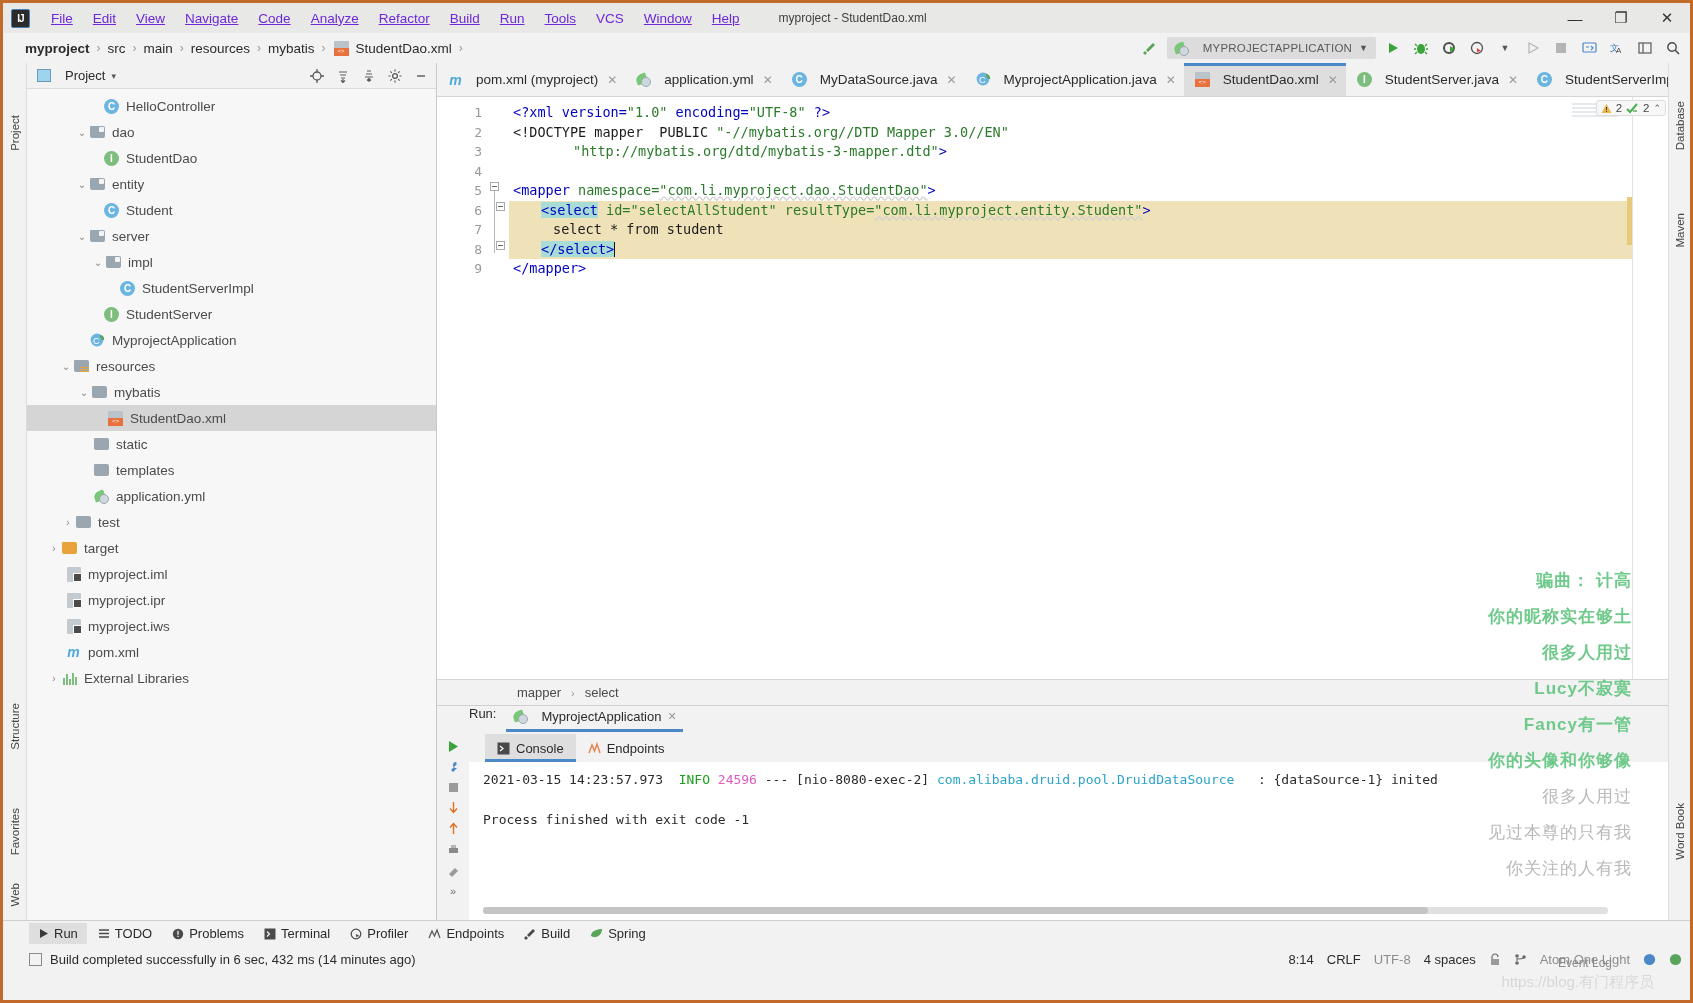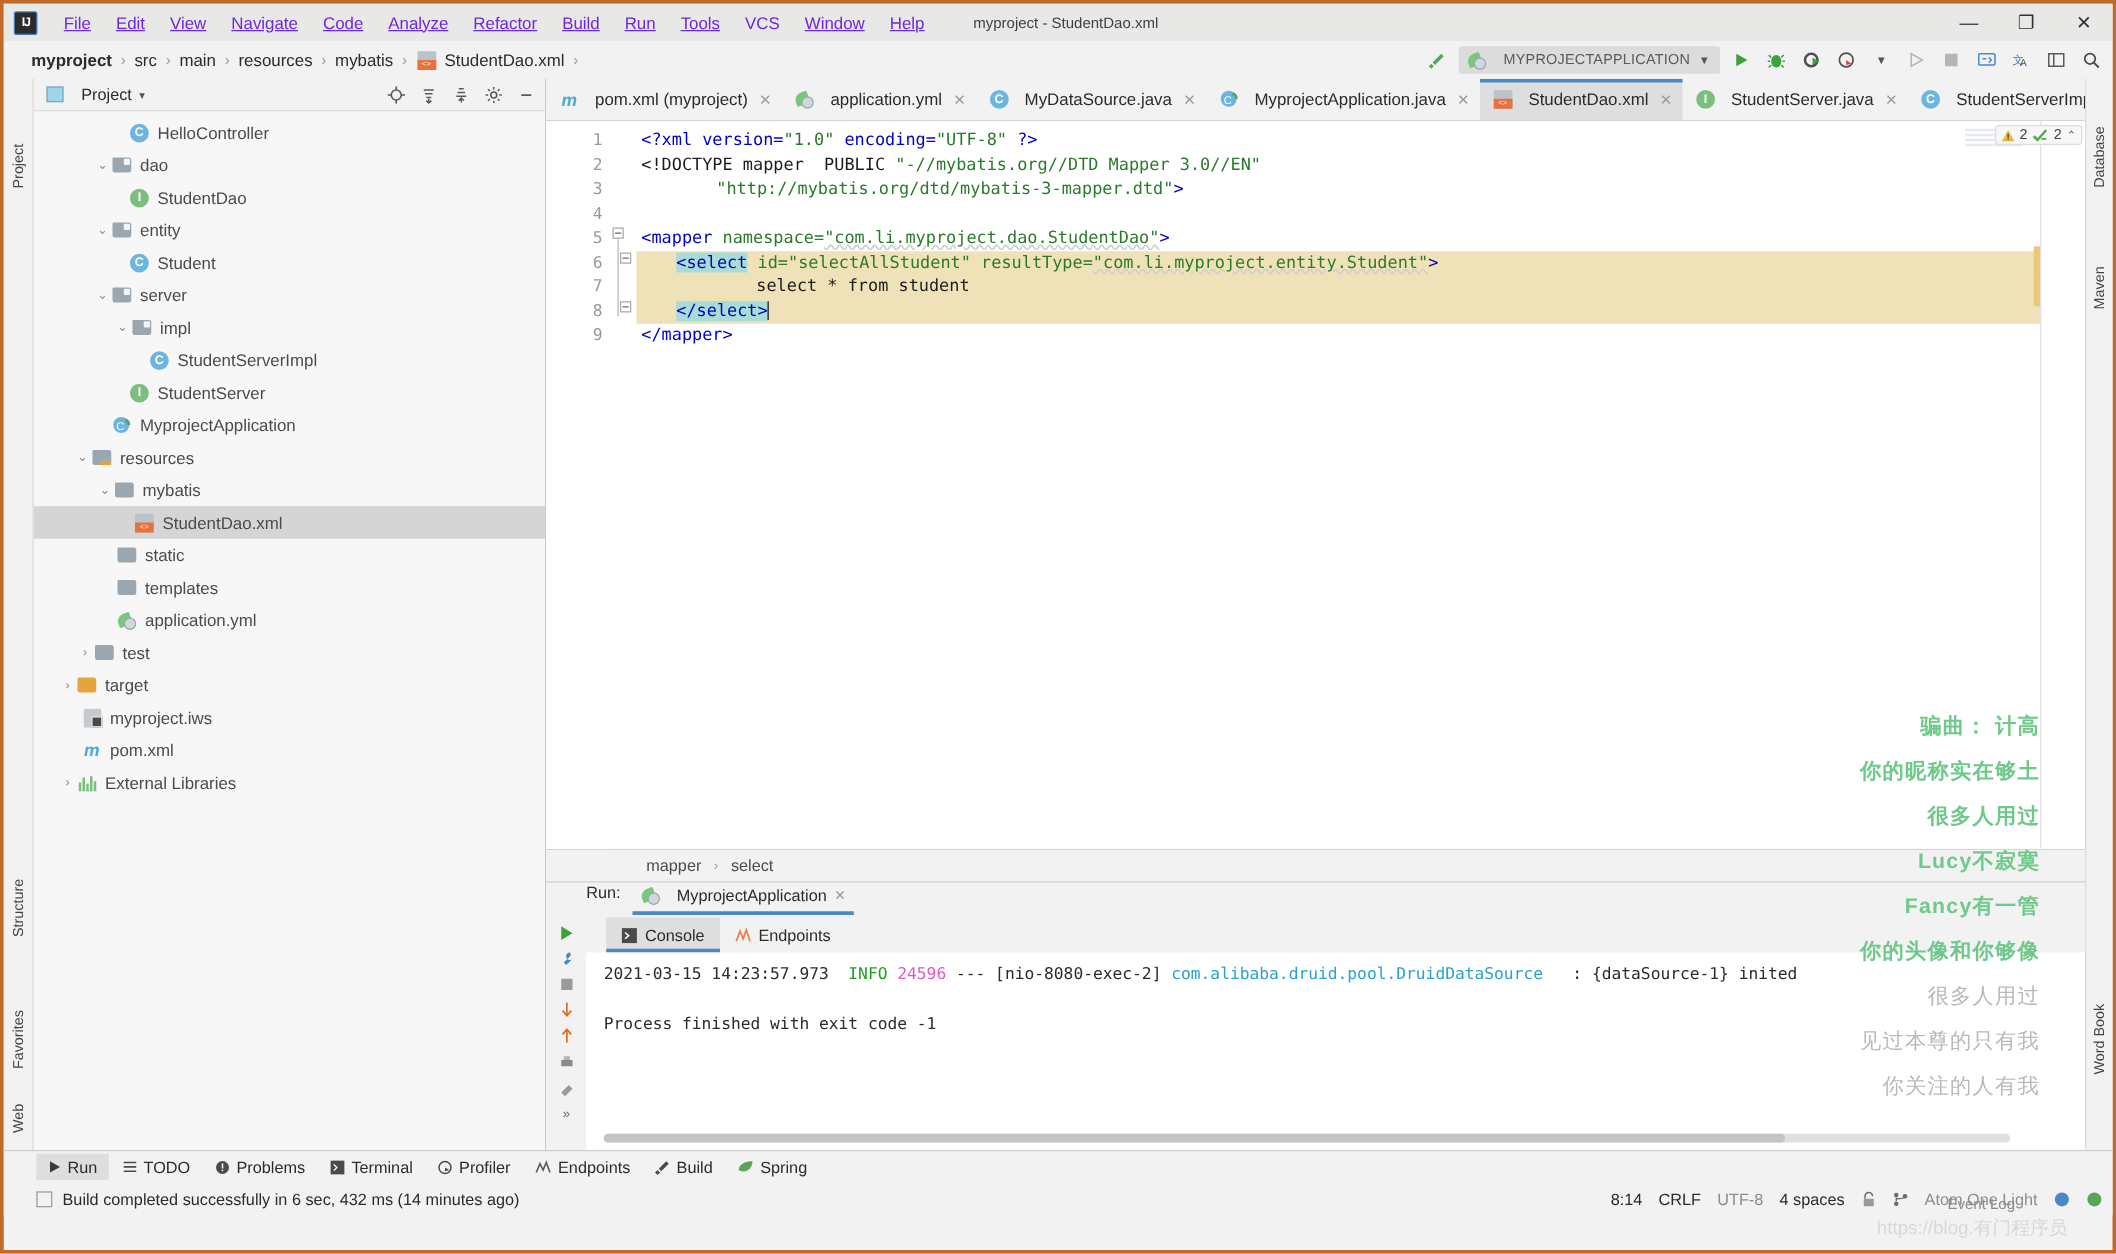"select * from student" div.ln { padding-left: 96px -> 44px }
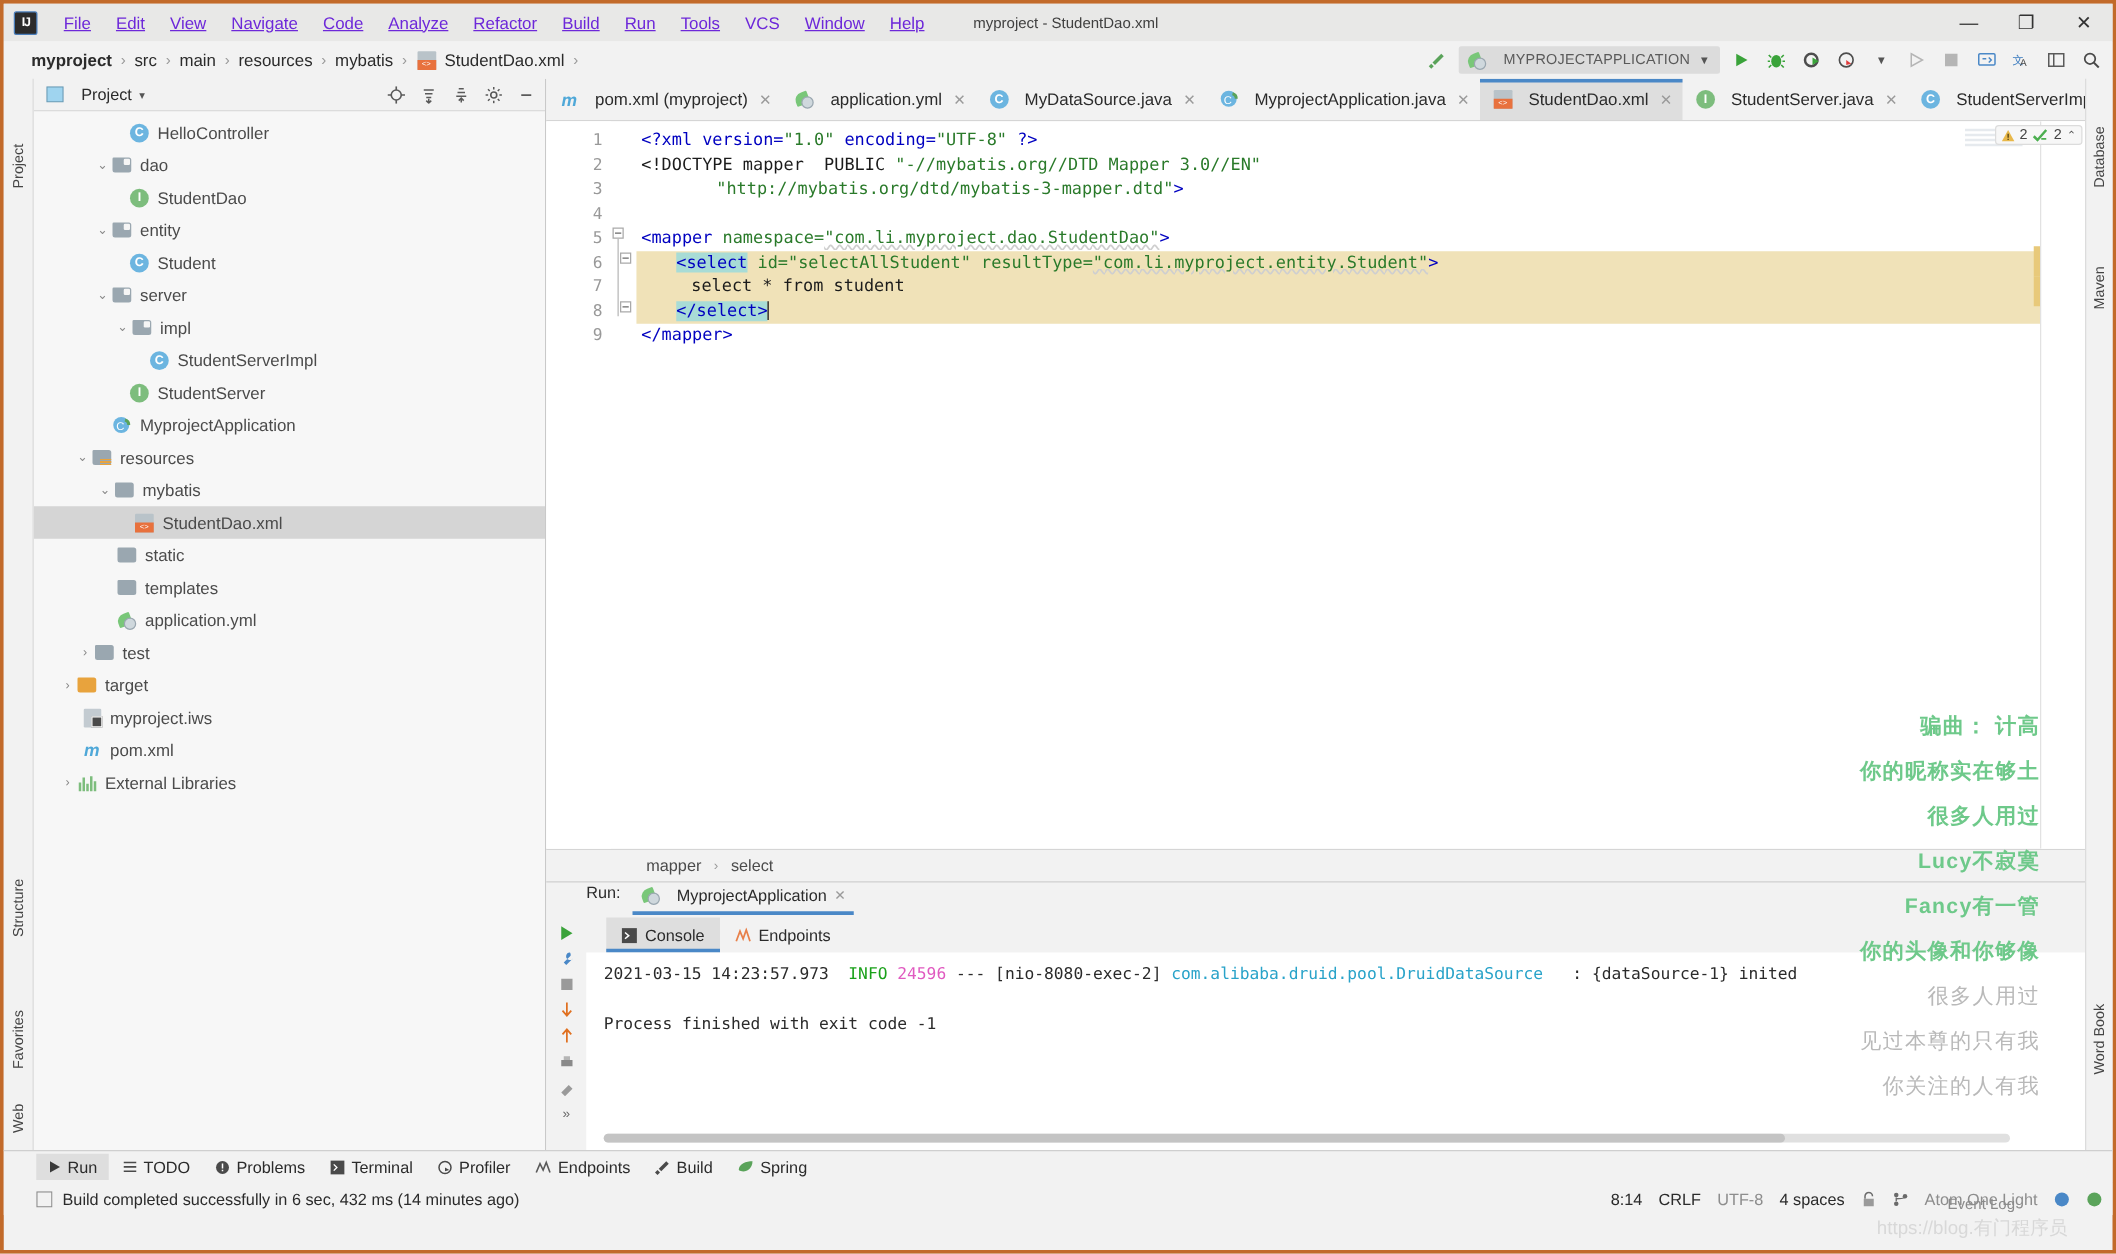"myproject.iml" div.node { html: none -> <div> <span> <span></span> </span> <span>myproject.iml</span> </div> }
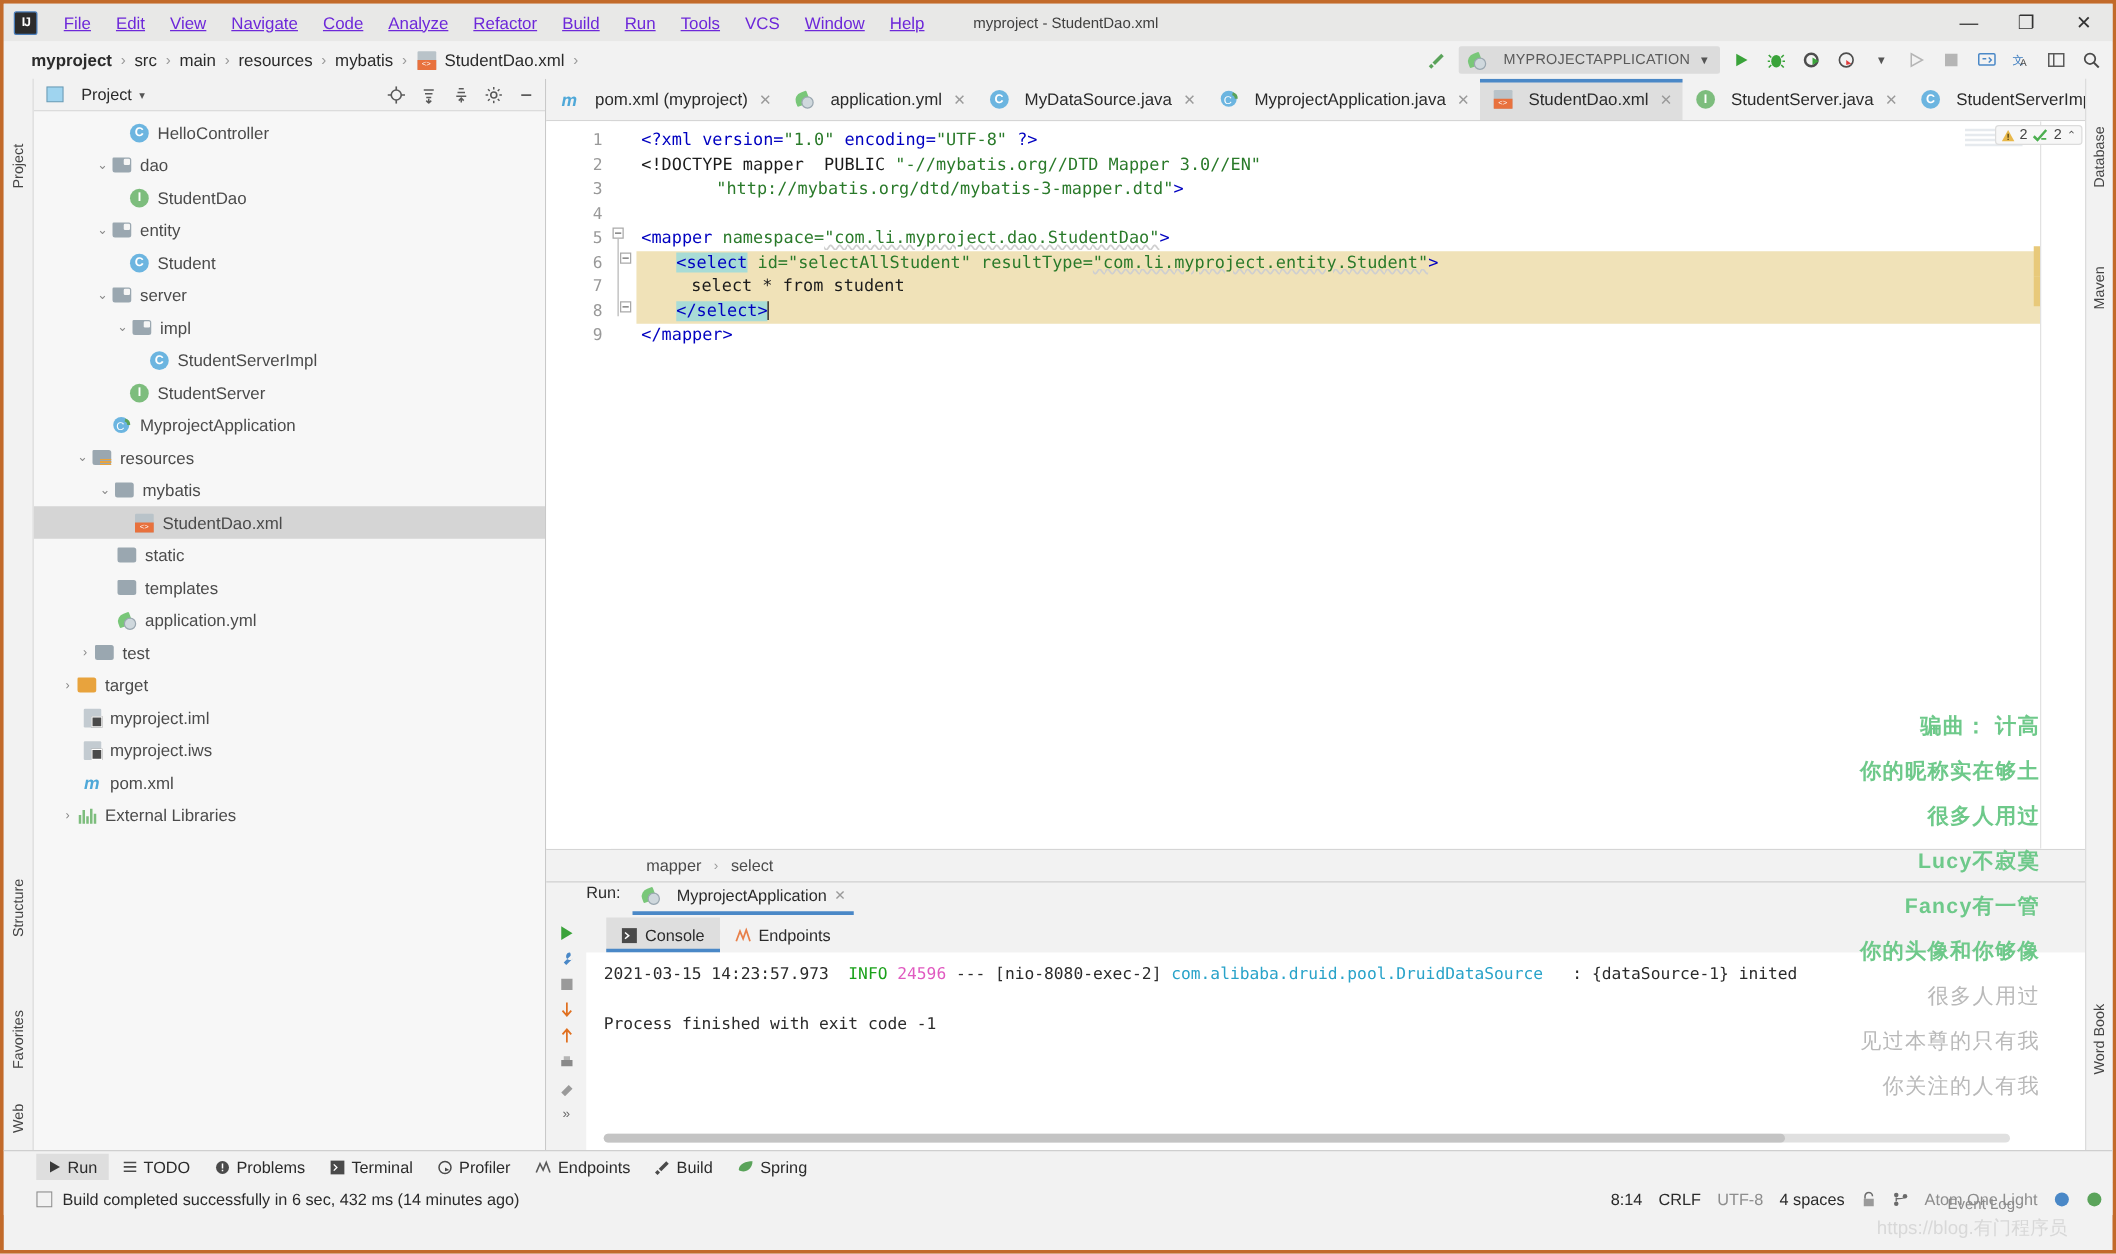"myproject.ipr" div.node { html: none -> <div> <span> <span></span> </span> <span>myproject.ipr</span> </div> }
